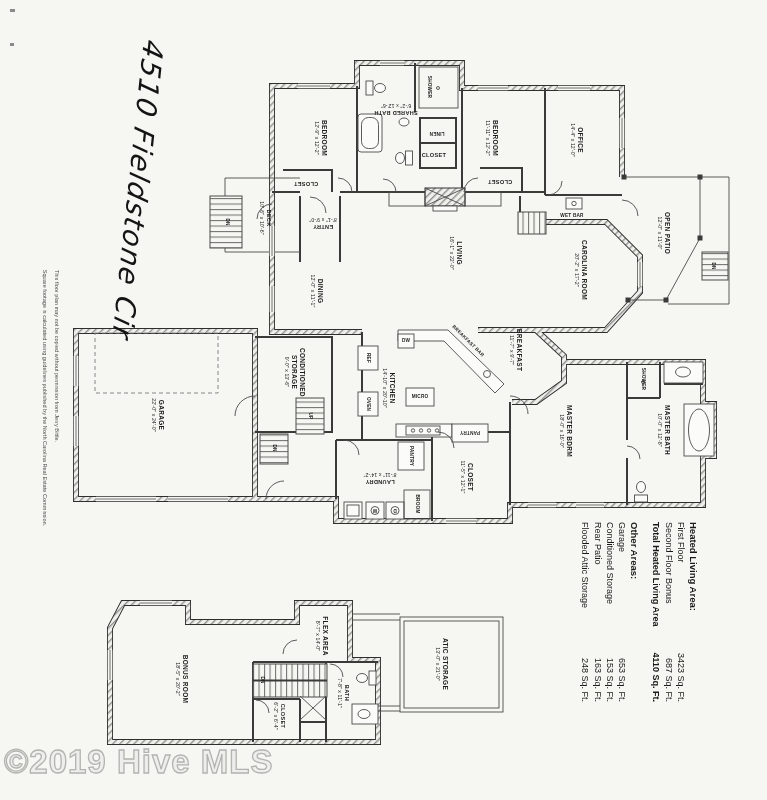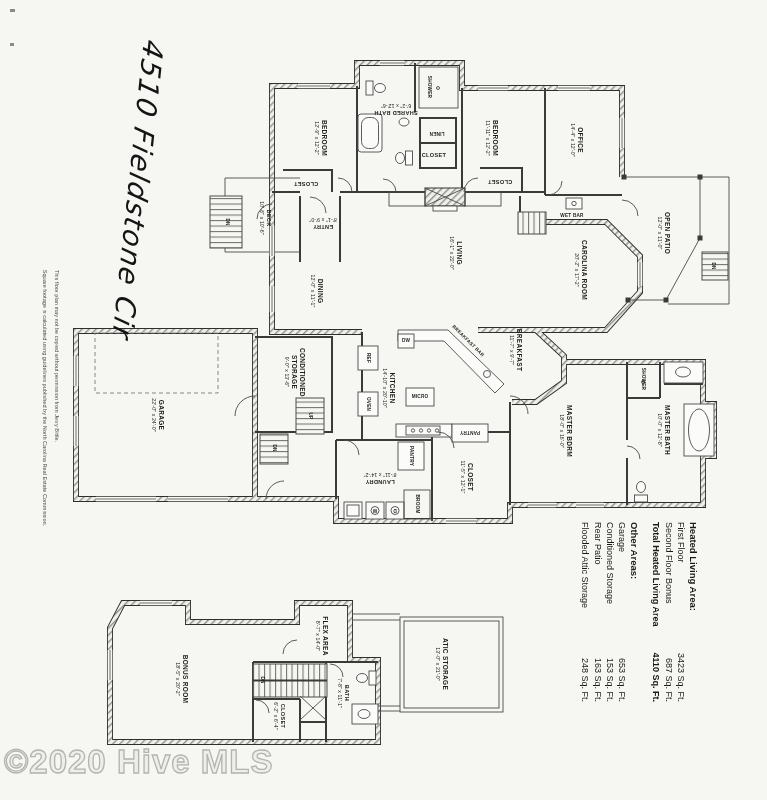"©2020 Hive MLS" div.wm { text: 2020 -> 2019 }
